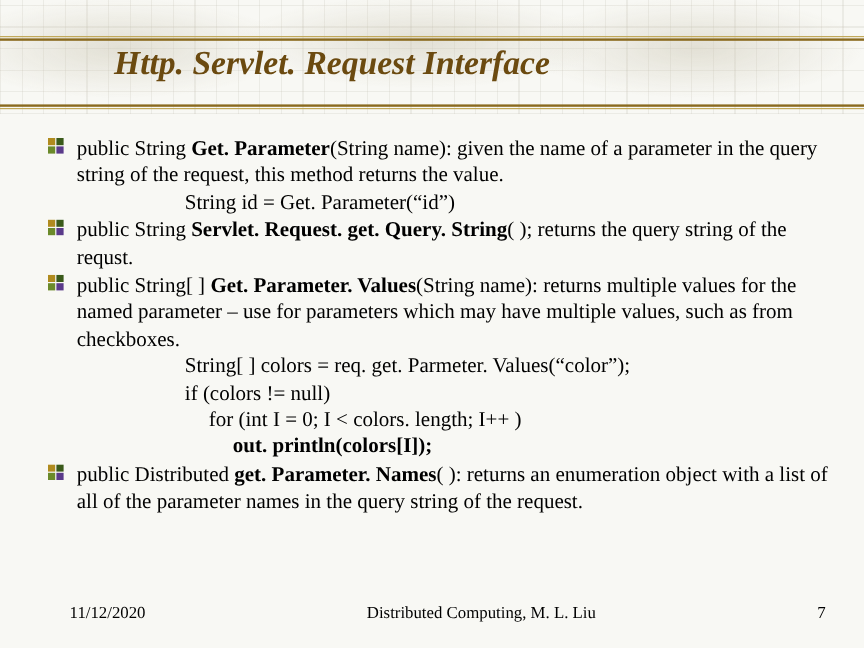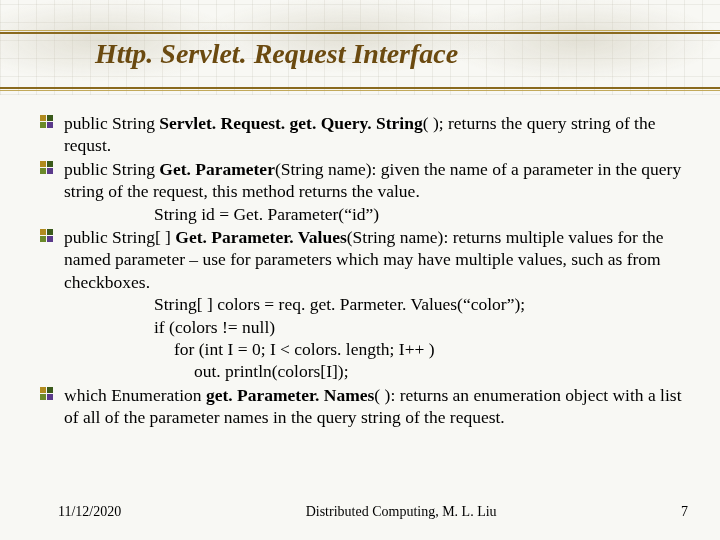"public String Servlet. Request. get." li { order: before "public String Get. Parameter(String" -> after "public String Get. Parameter(String" }
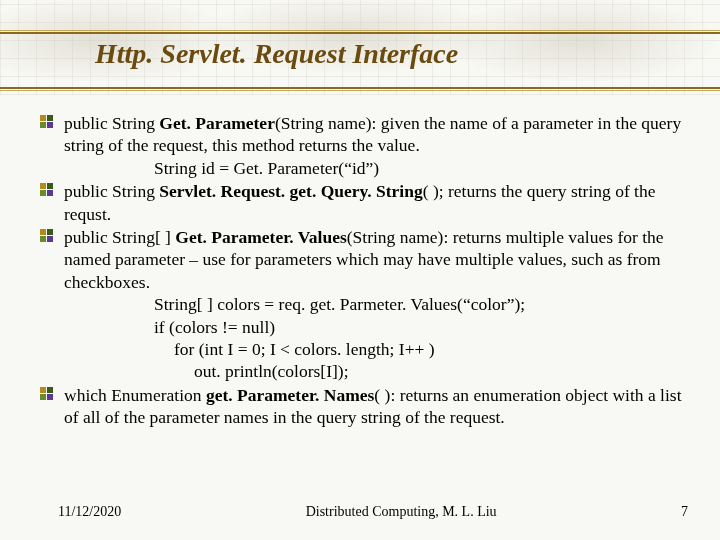"out. println(colors[I]);" .indent3 { font-weight: none -> bold }
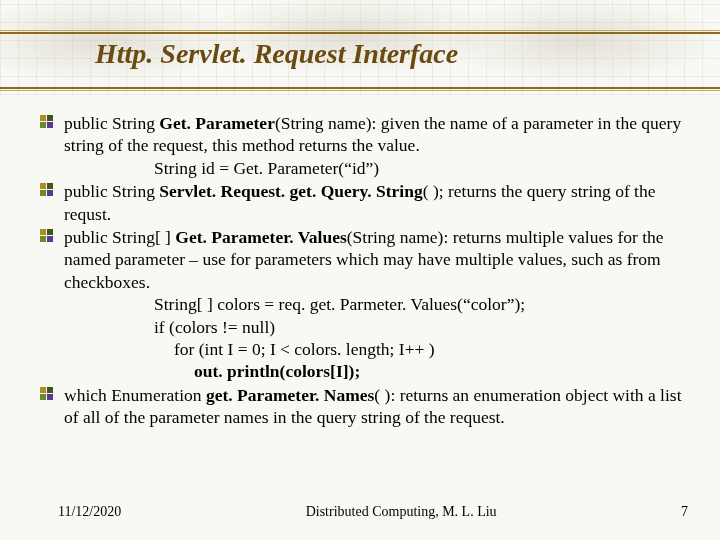"which Enumeration" span { text: which Enumeration -> public Distributed }
